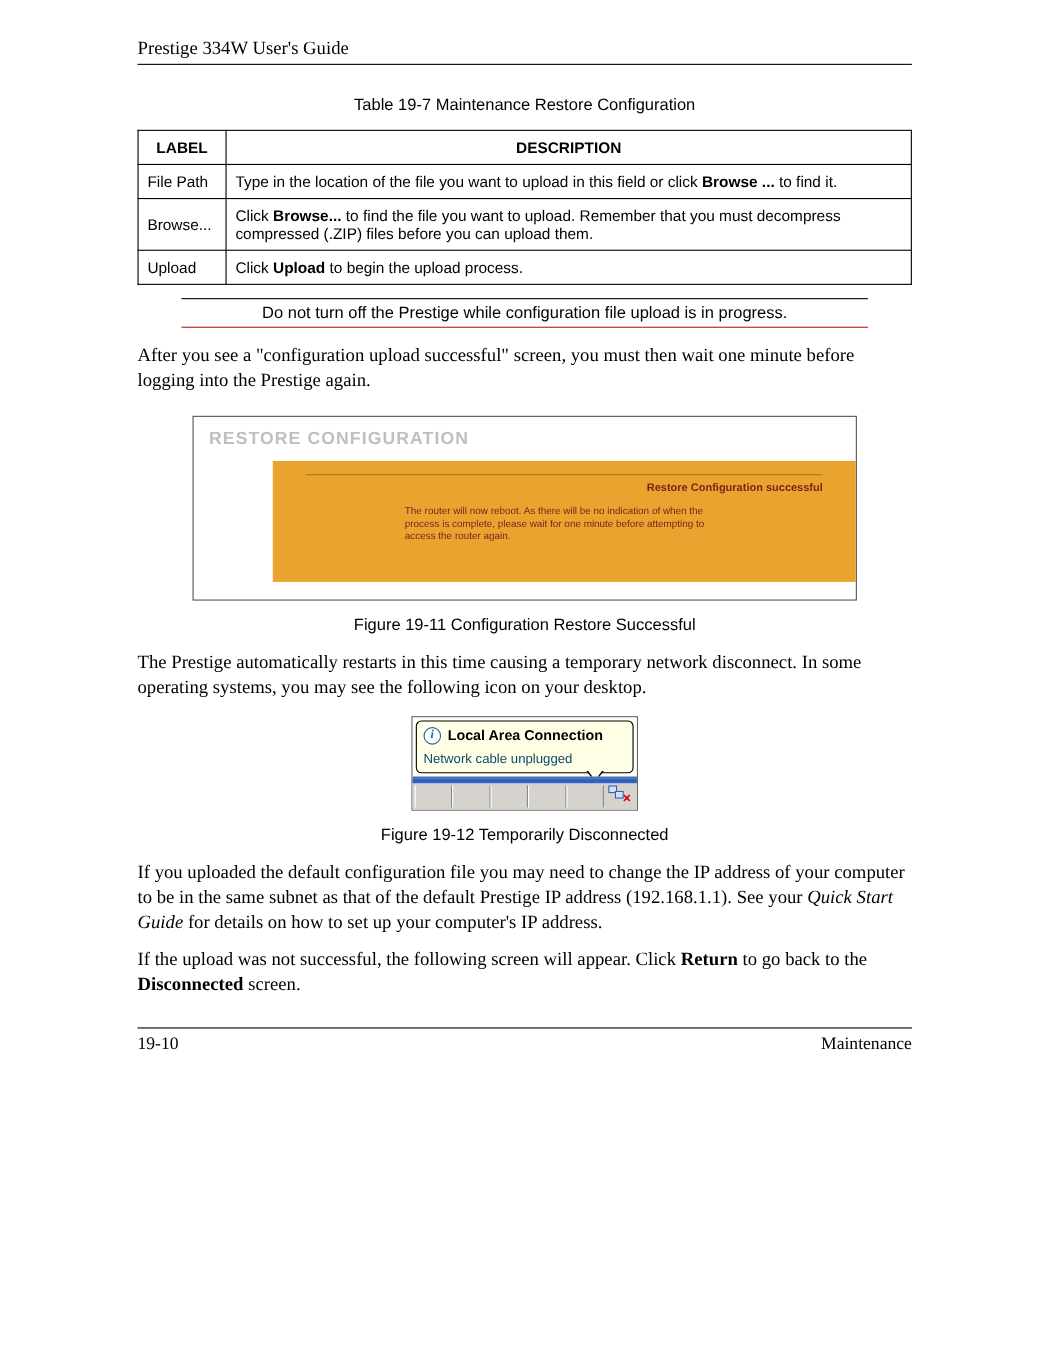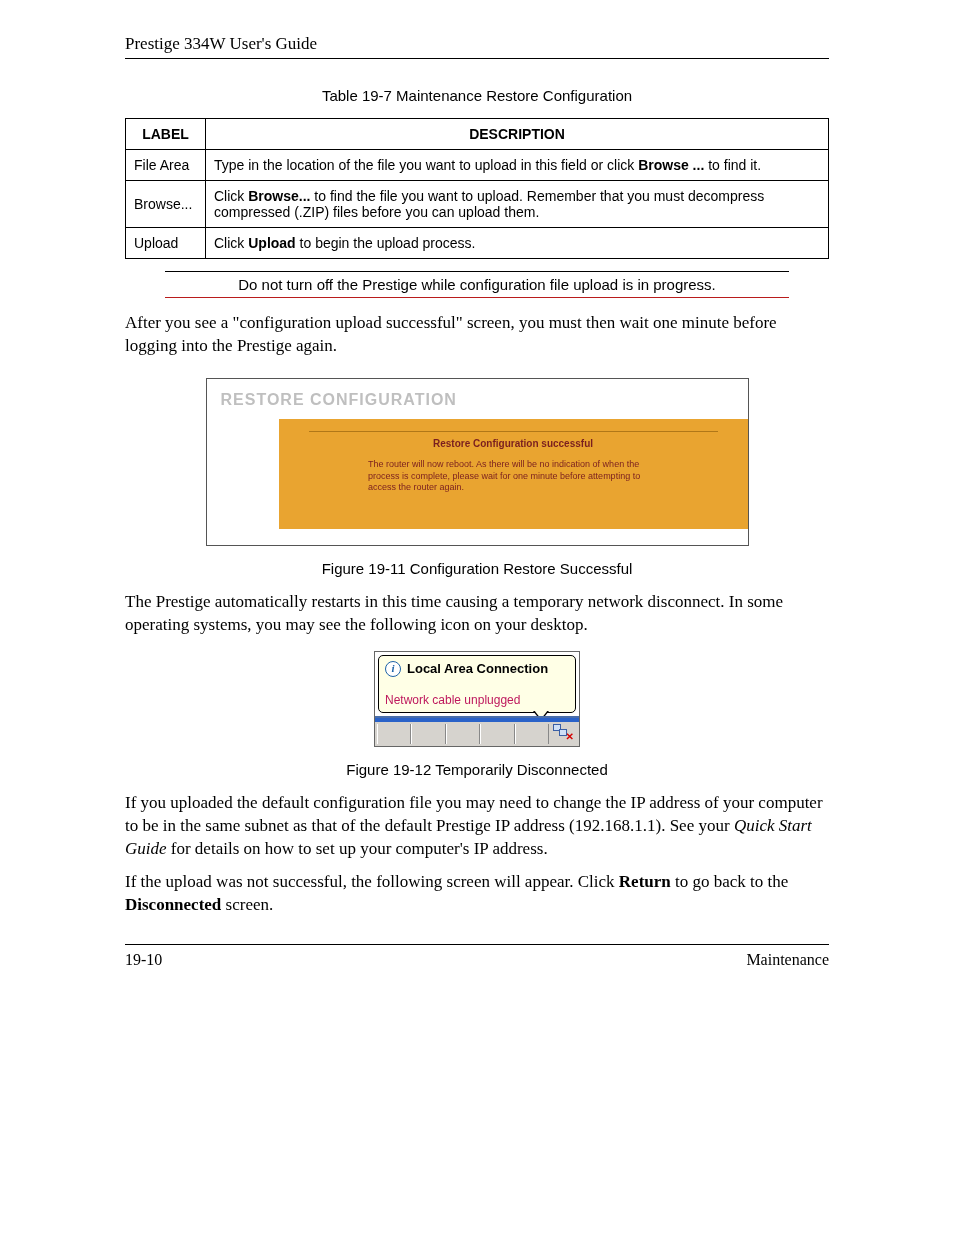"File Area" td.label-col { text: Area -> Path }
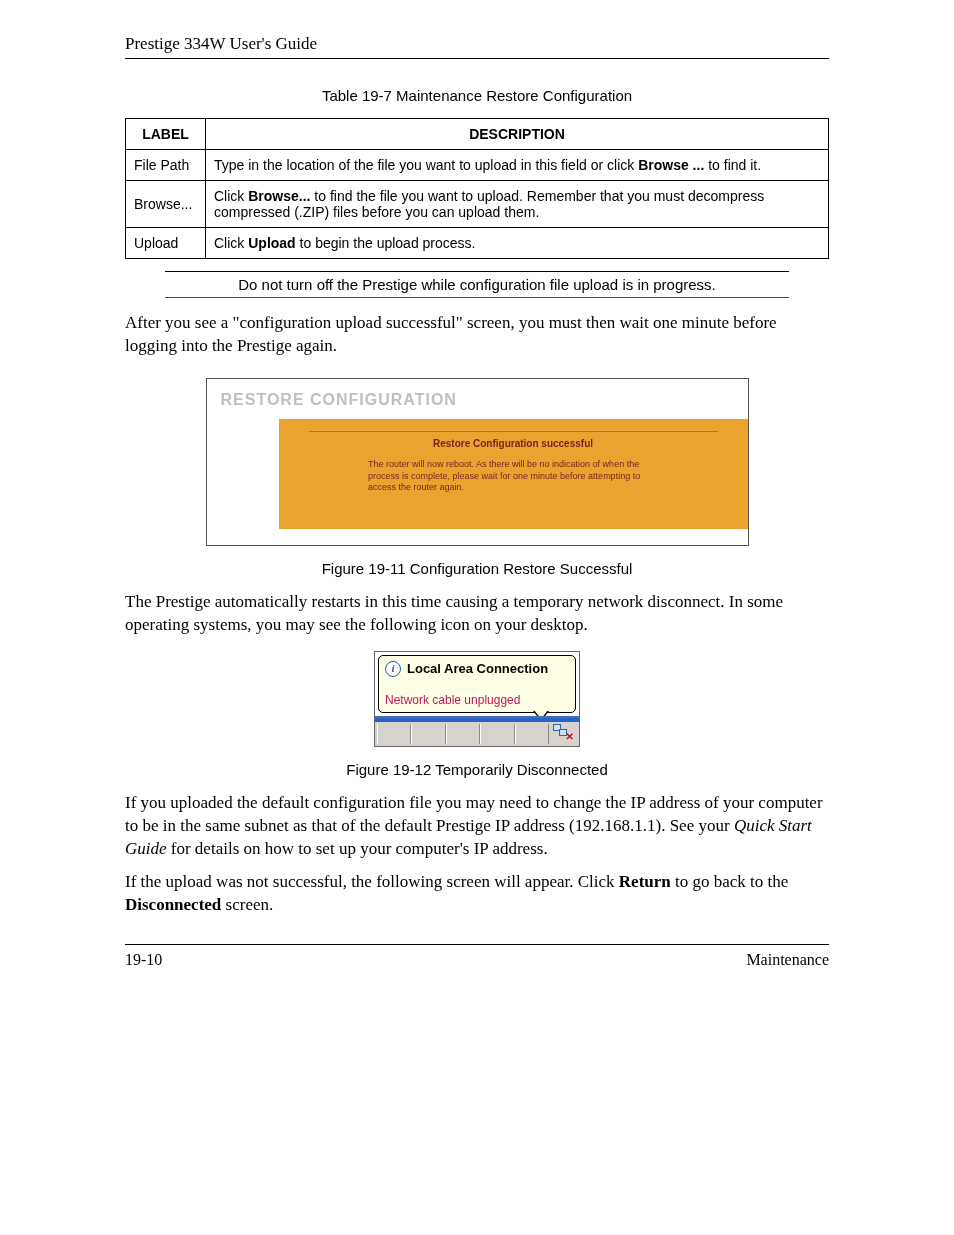"RESTORE CONFIGURATION" .fig-restore { width: 543px -> 604px }
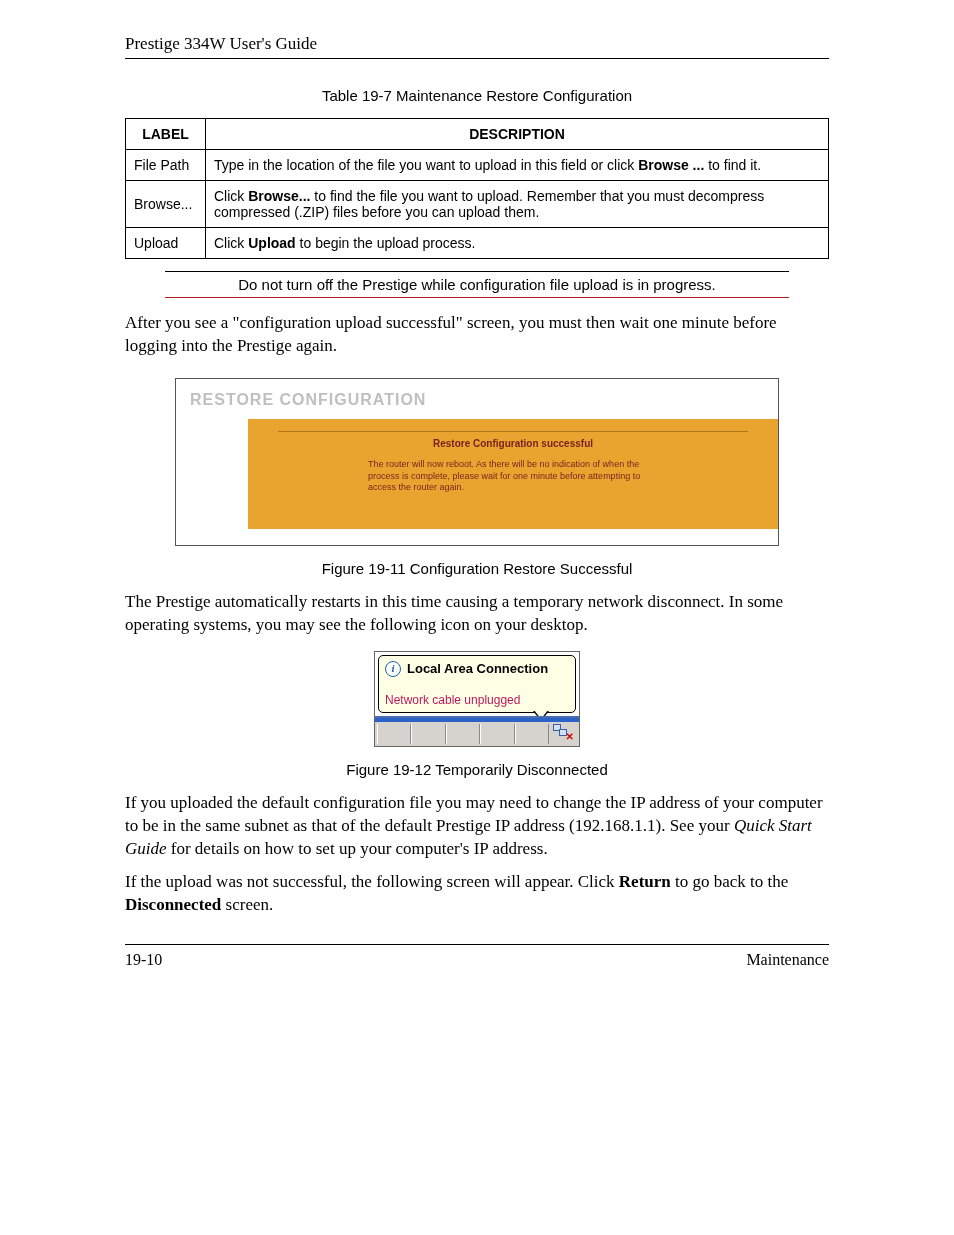"Restore Configuration successful" .restore-msg-title { text-align: center -> right }
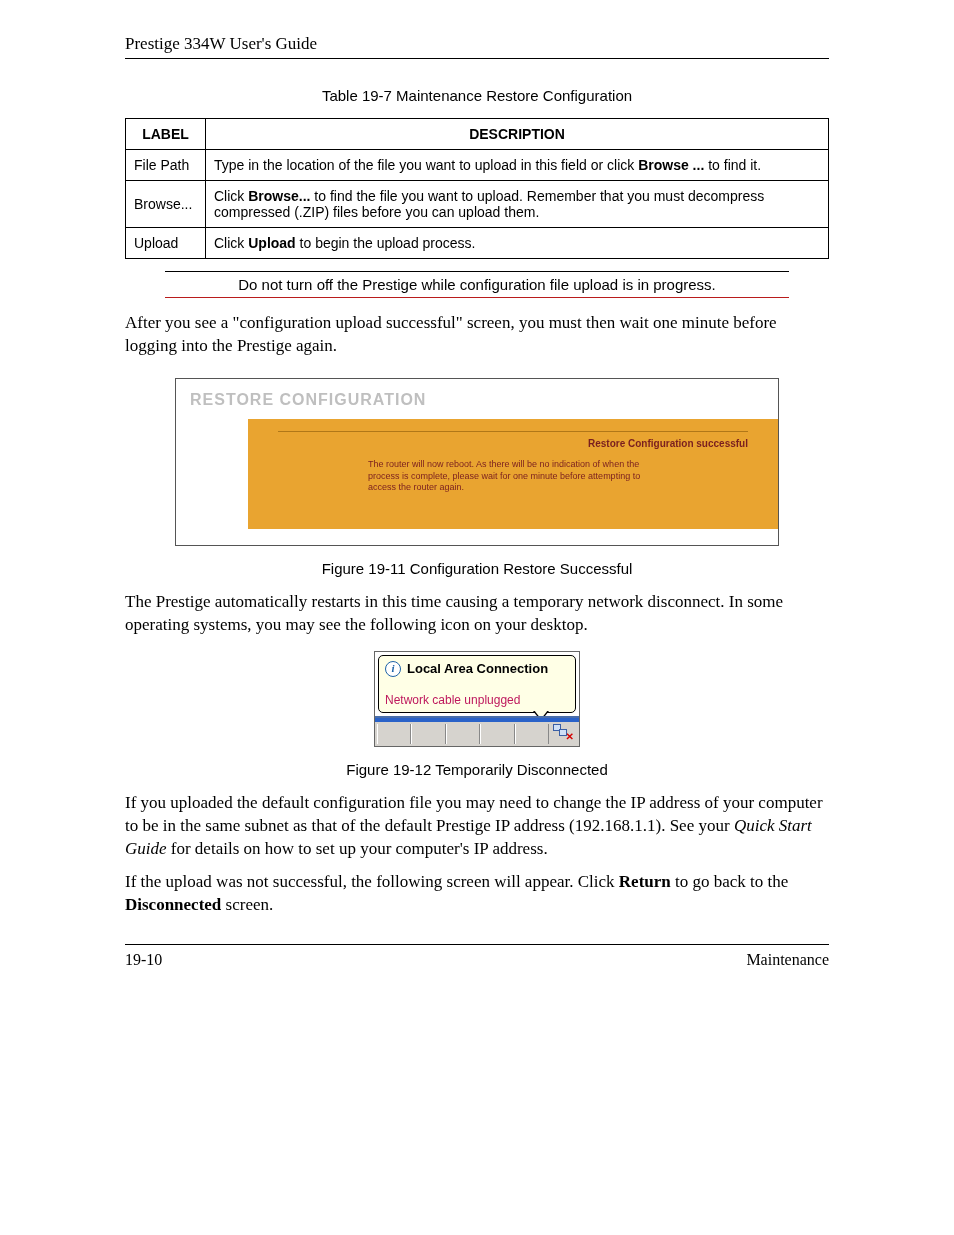"Network cable unplugged" .tt-balloon .row2 { color: #be185d -> #0c4a6e; margin-top: 16px -> 6px }
